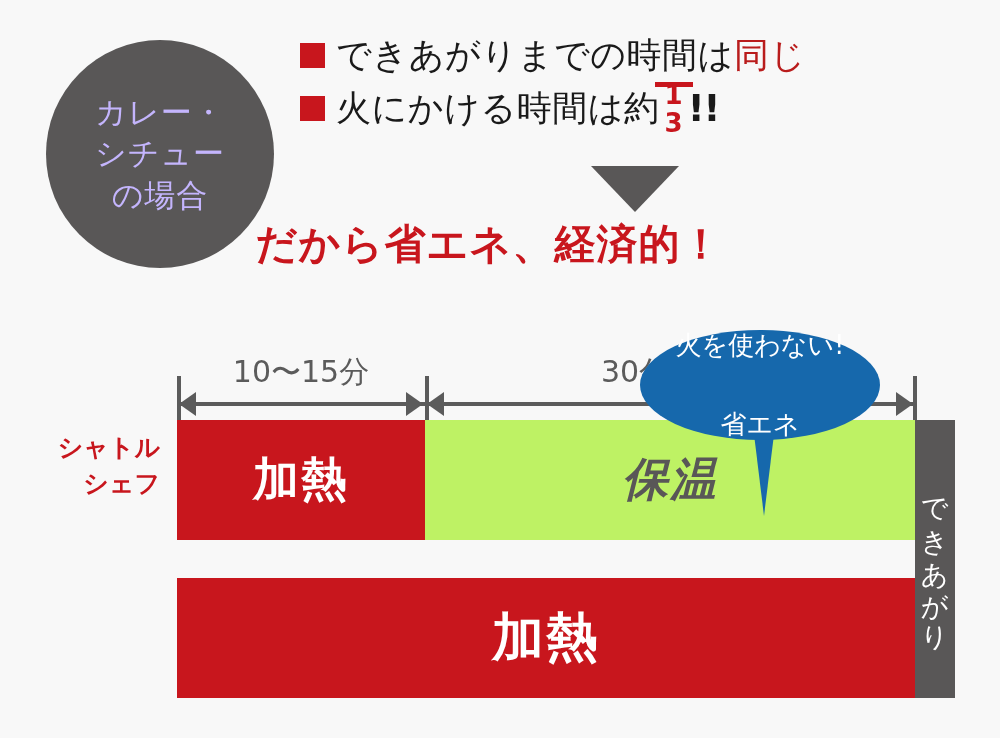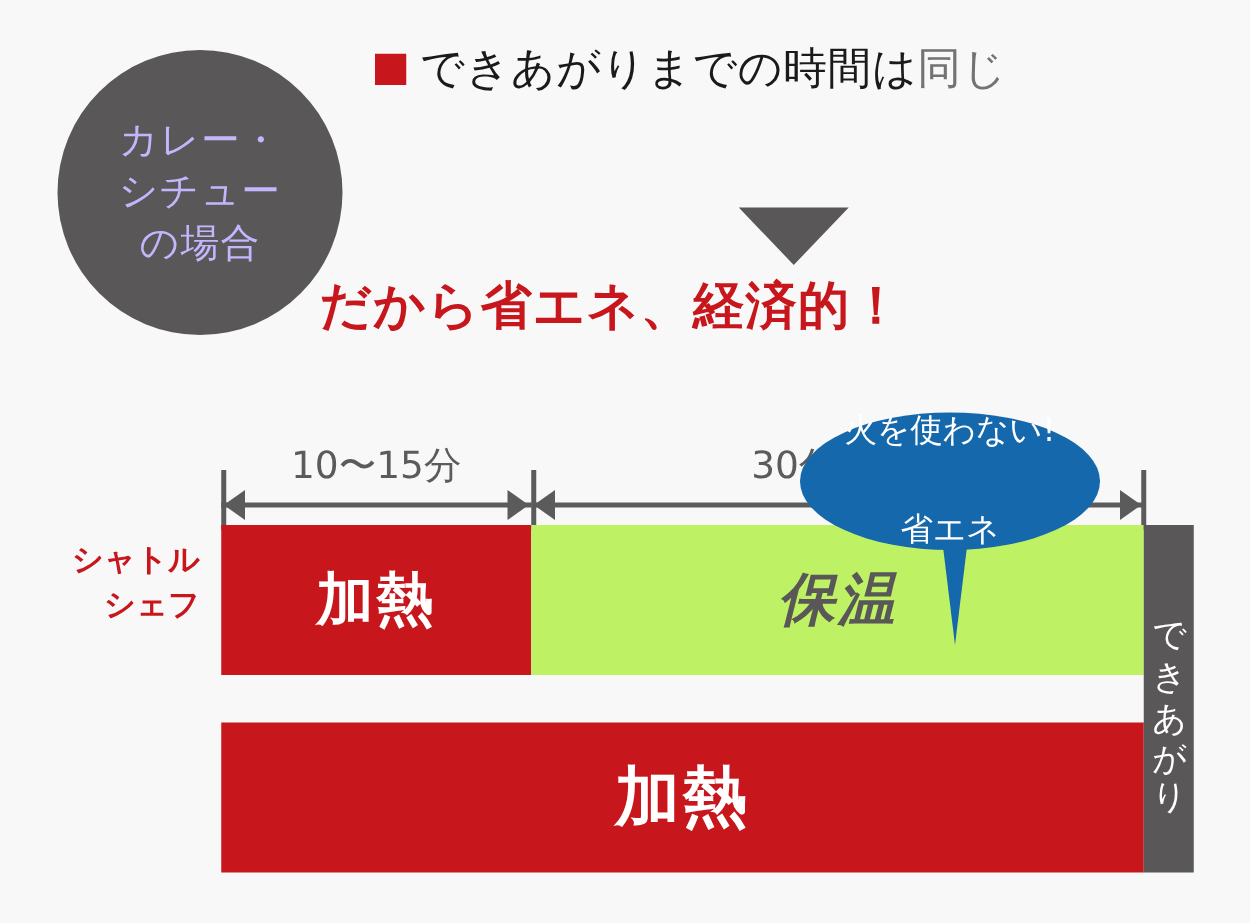"同じ" .btxt.red { color: #737373 -> #b91c1c }
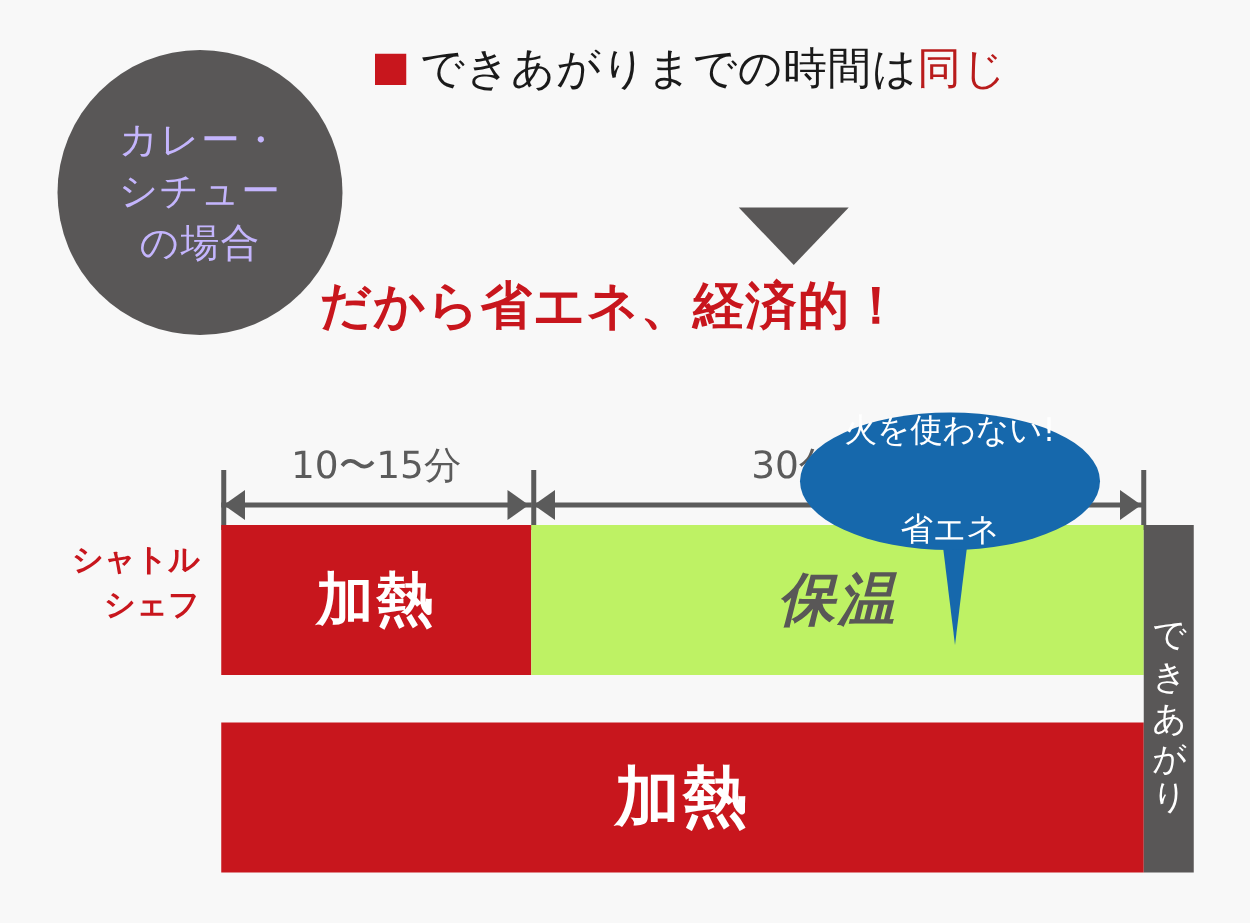"火にかける時間は約" div.bline { html: none -> <div> <span></span> <span>火にかける時間は約</span> <span> <span>1</span> <span></span> <span>3</span> </span> <span>!!</span> </div> }
